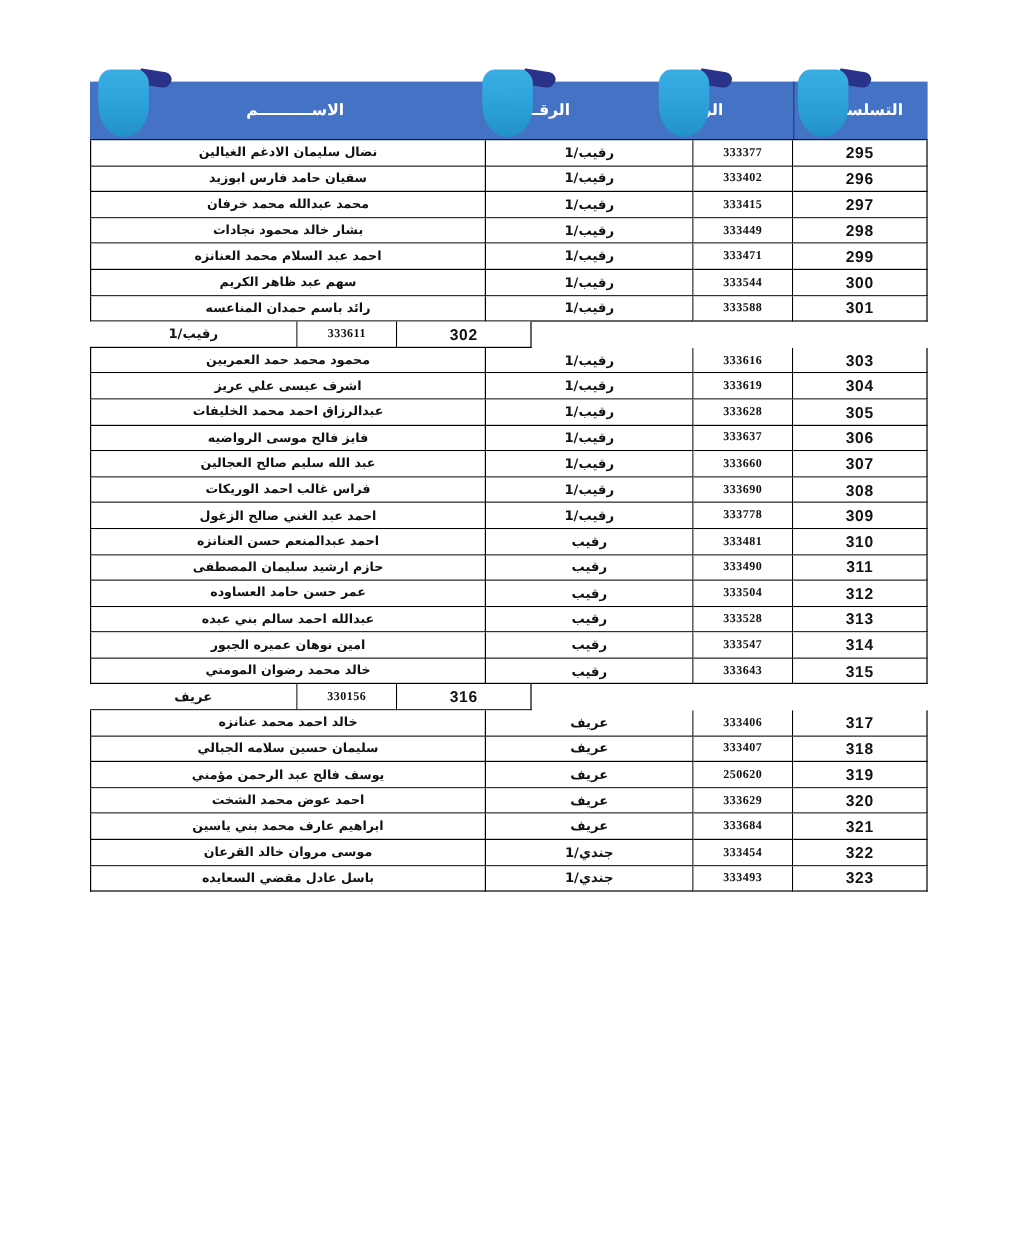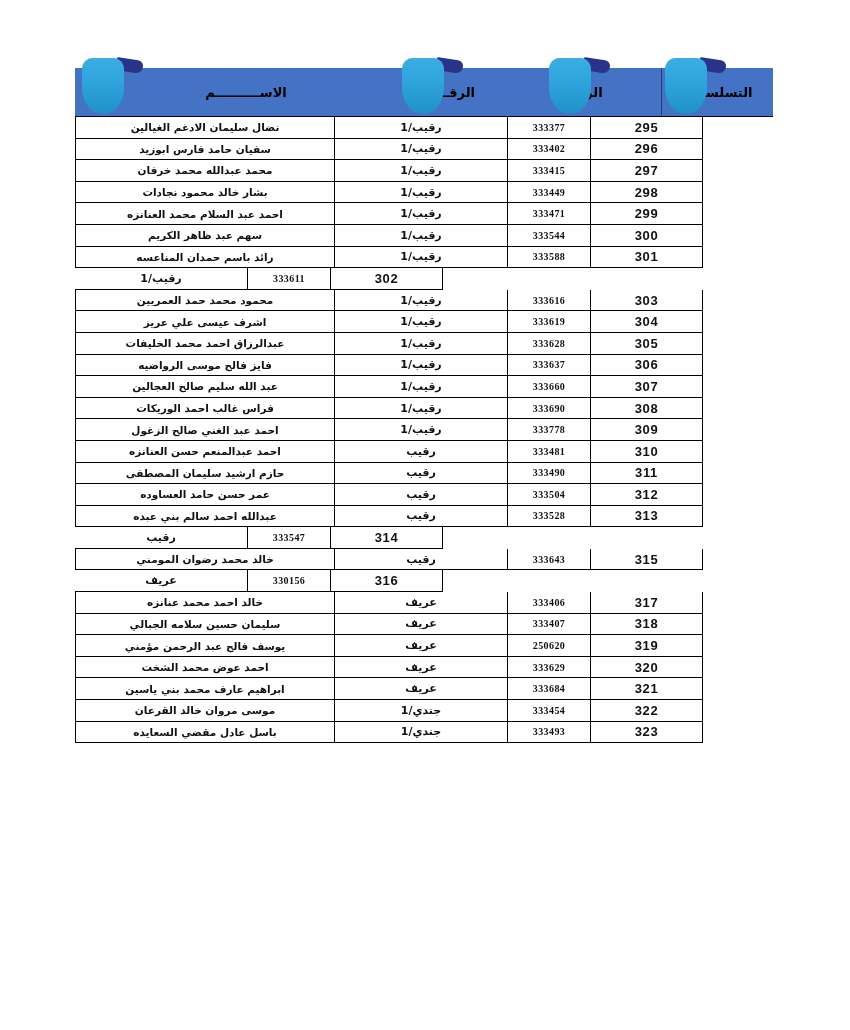"الاســــــــــم" .hdr .cell { color: #000000 -> #ffffff }
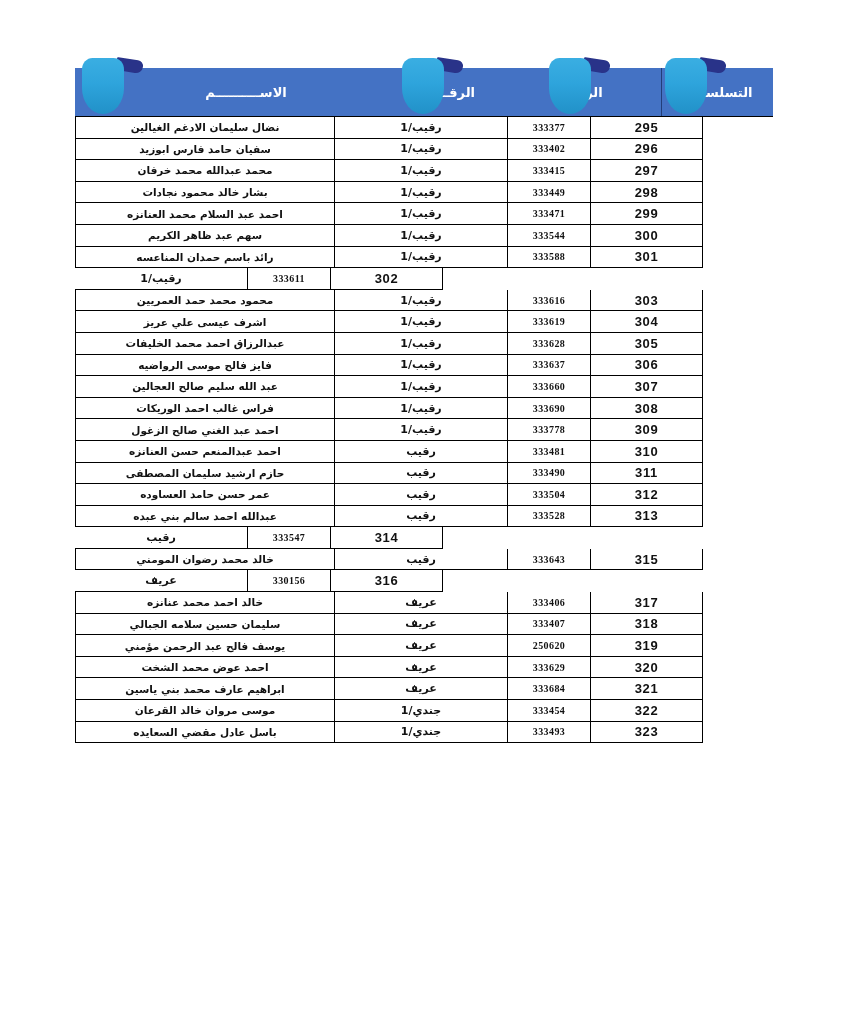"نضال سليمان الادغم الغيالين" .c-name { width: 260px -> 330px }
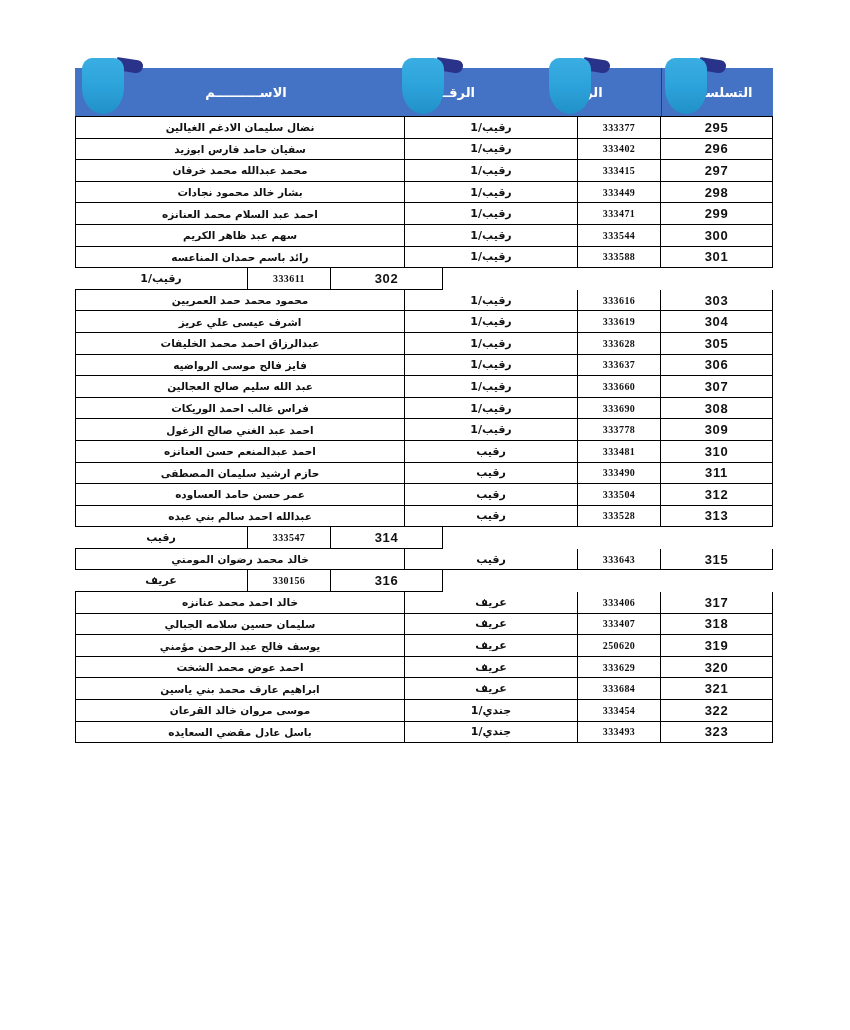"امين نوهان عميره الجبور" div.cell { html: none -> <div>امين نوهان عميره الجبور</div> }
